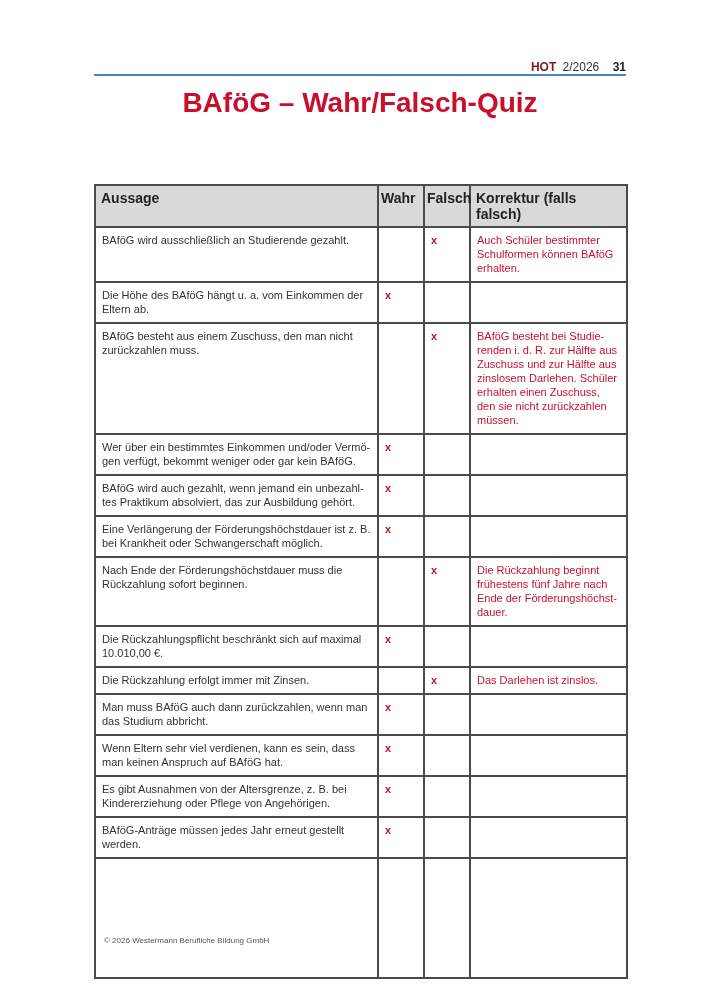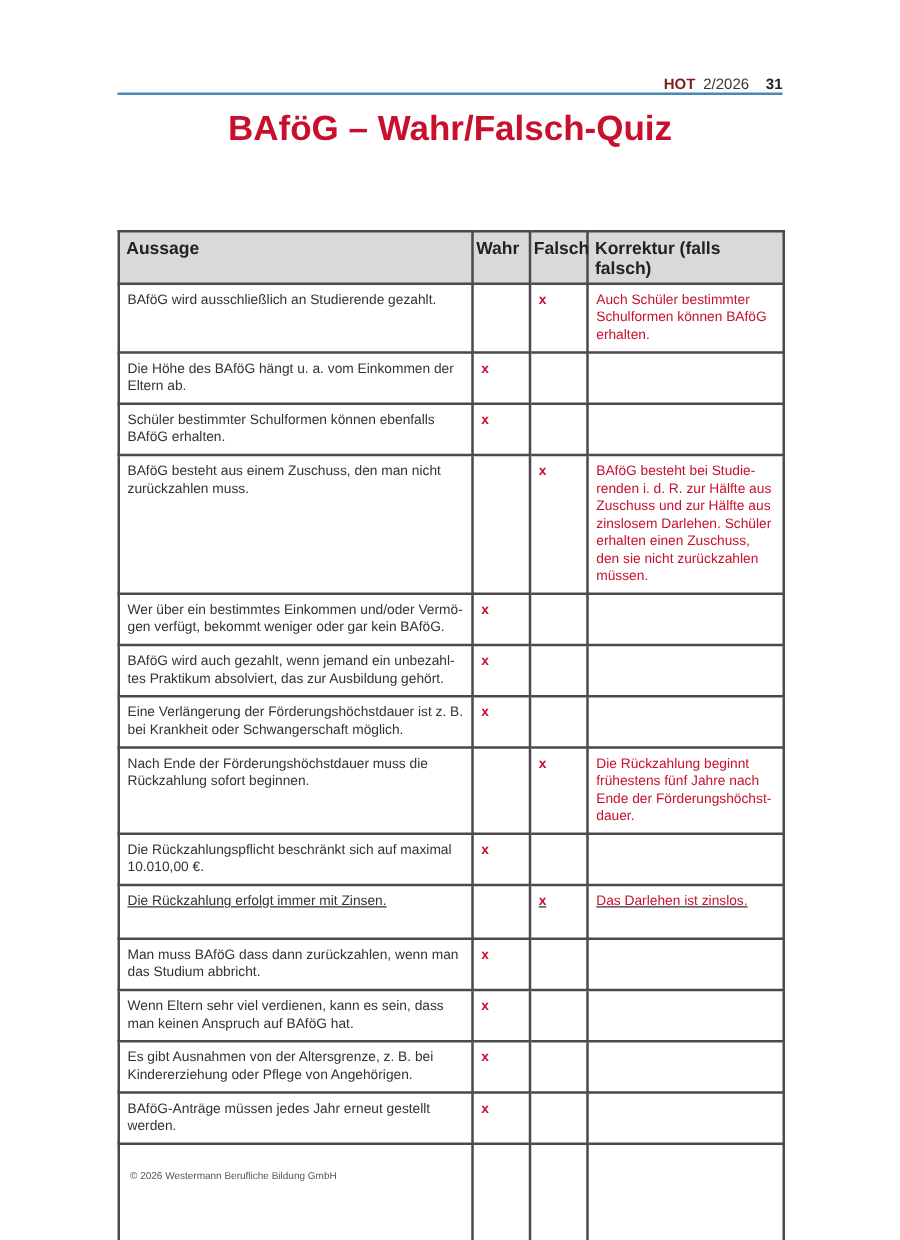"Schüler bestimmter Schulformen können" tr { html: <tr> <td>Schüler bestimmter Schulformen können ebenfalls BAföG erhalten.</td> <td>x</td> <td></td> <td></td> </tr> -> none }
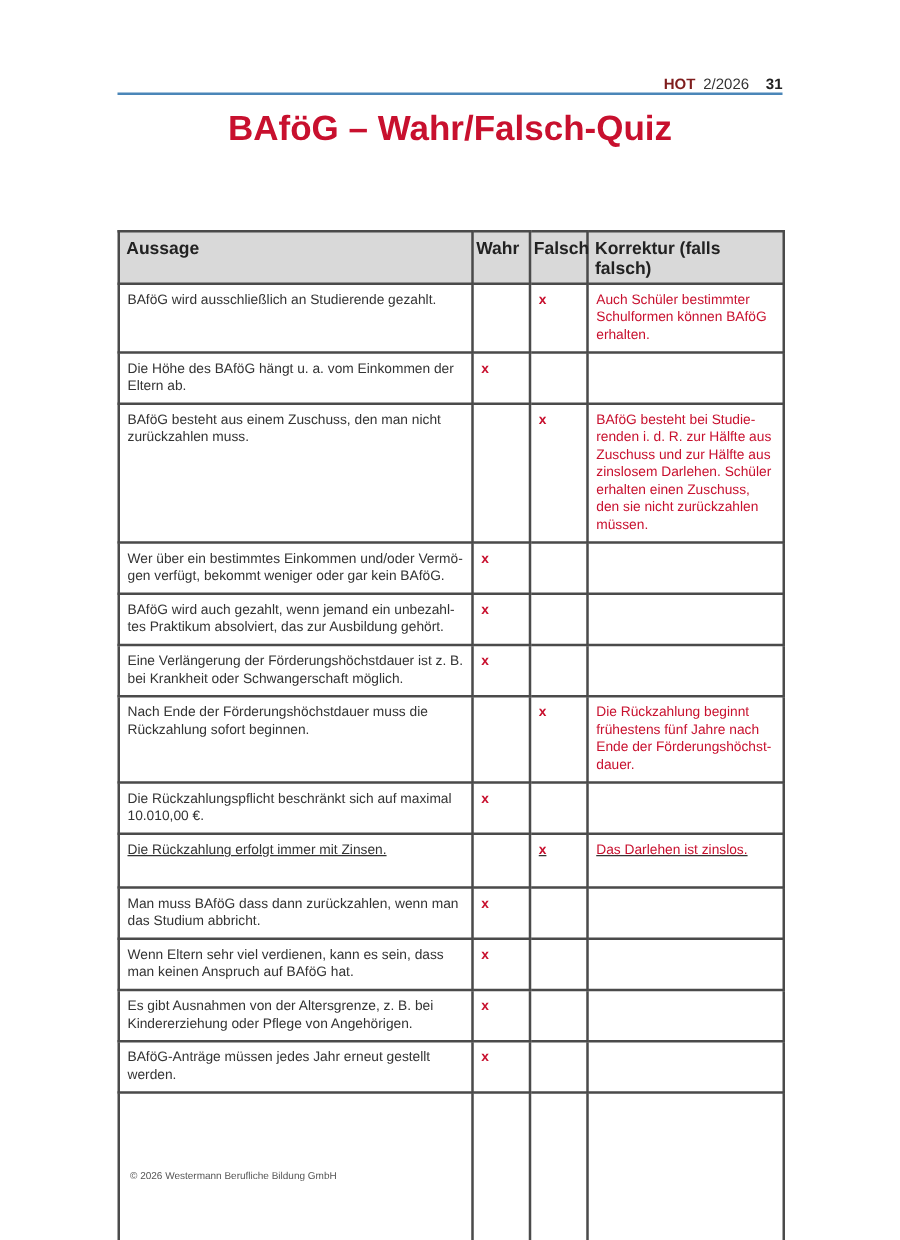"Die Rückzahlung erfolgt immer mit" tr { height: 43px -> 27px; text-decoration: underline -> none }
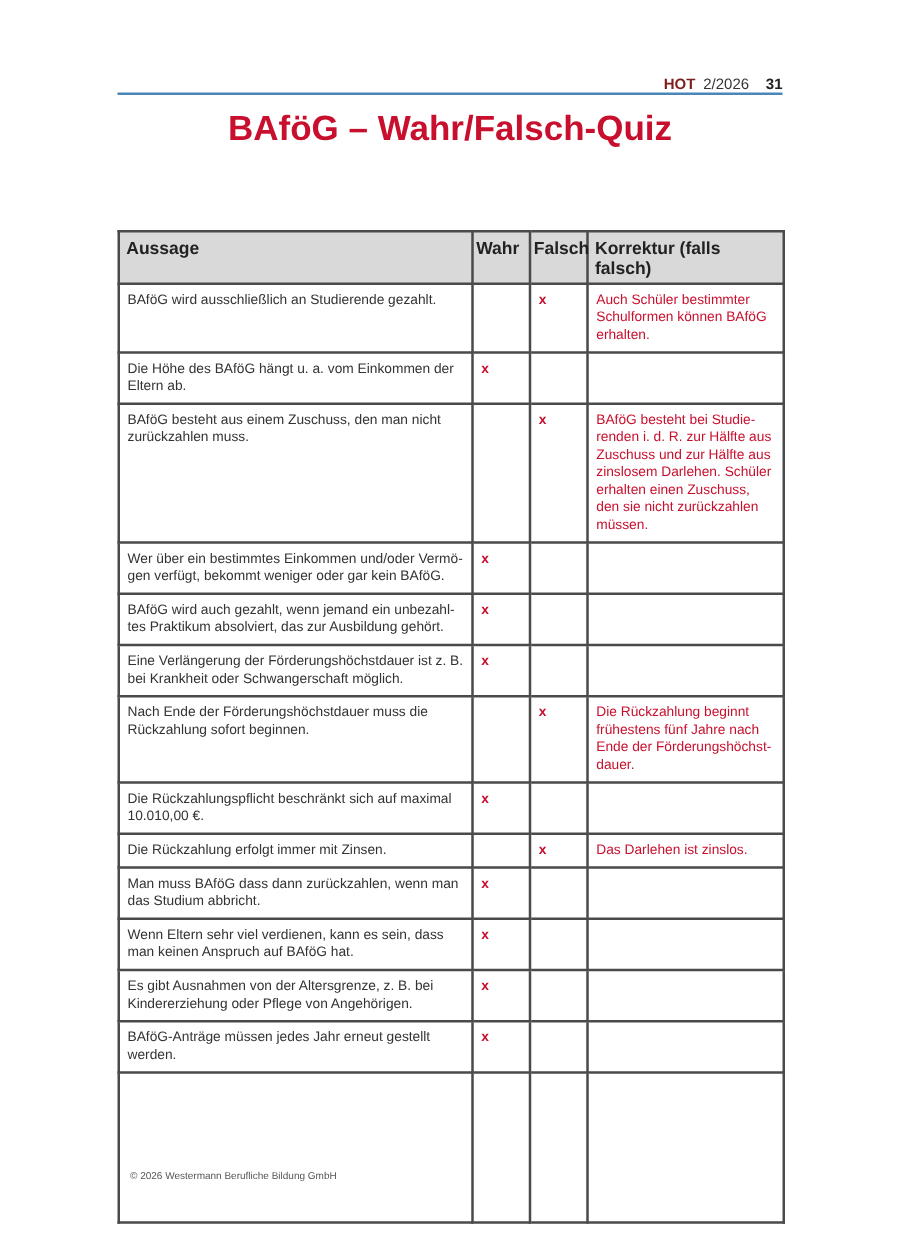"Man muss BAföG dass dann" td.stmt { text: dass -> auch }
